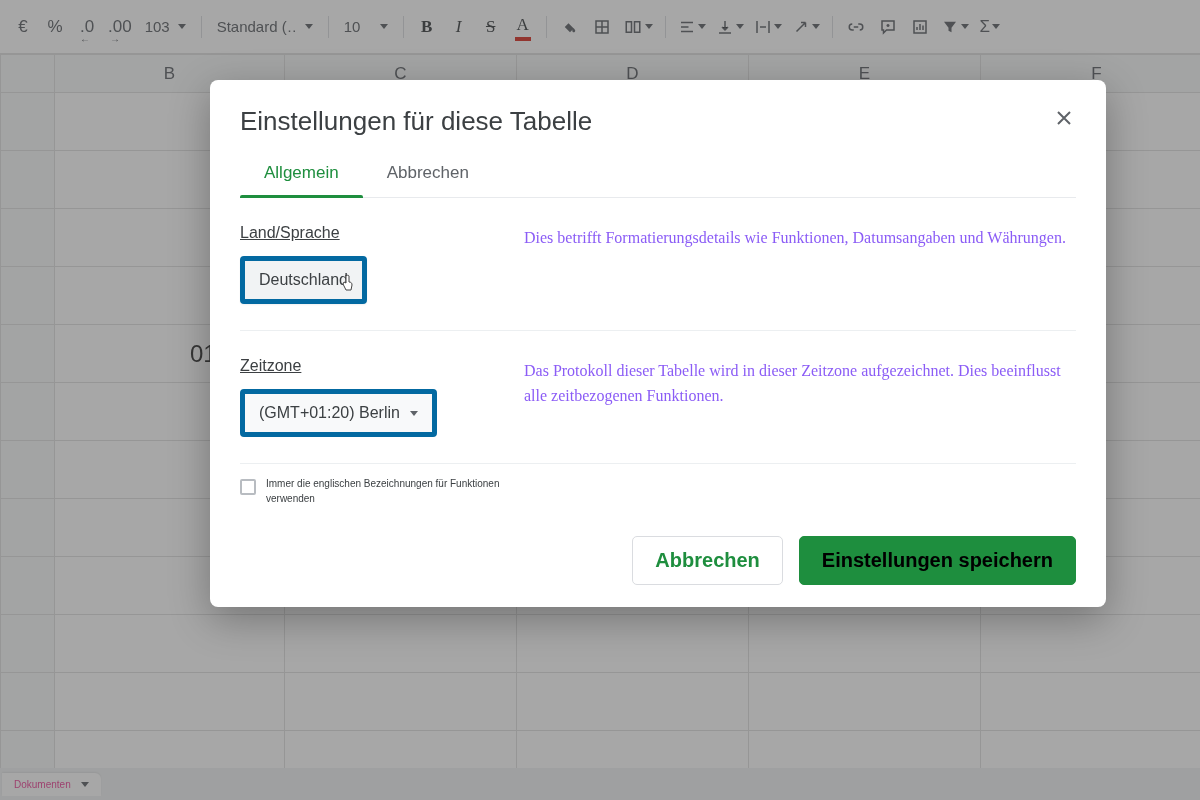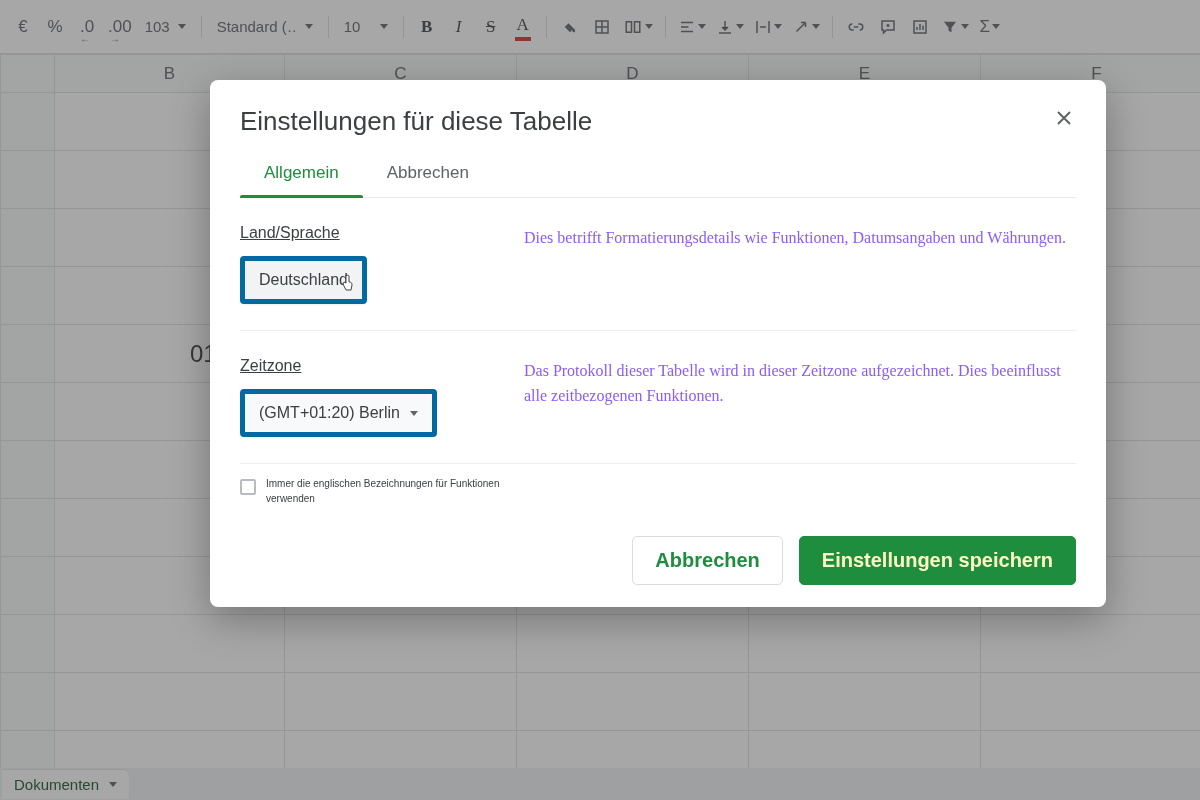"Einstellungen speichern" .btn-primary { color: #fef9c3 -> #000000 }
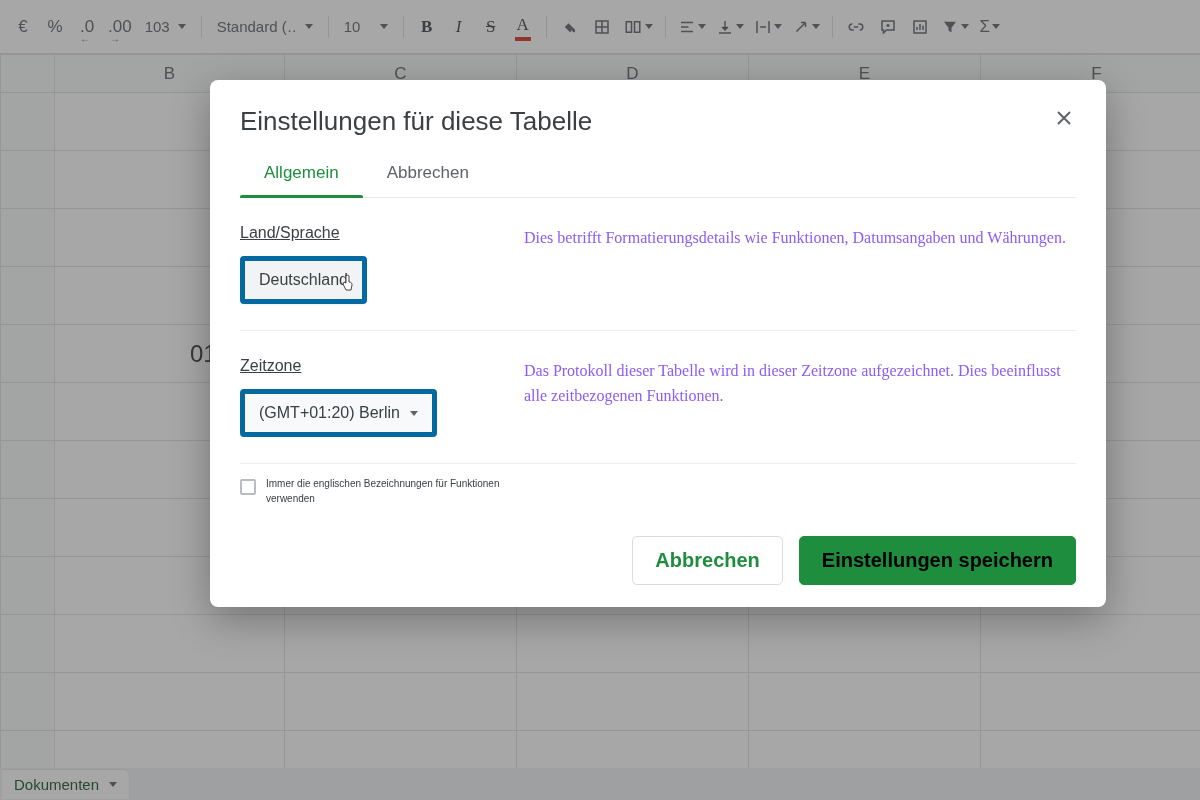"Dokumenten" .sheet-tabs { color: #14532d -> #ec4899; font-size: 15px -> 10px }
